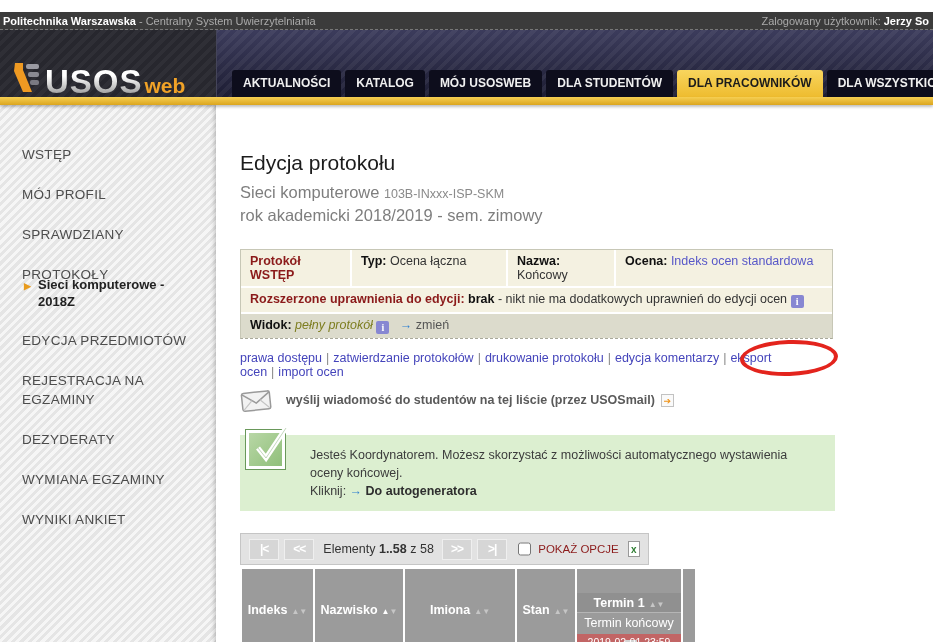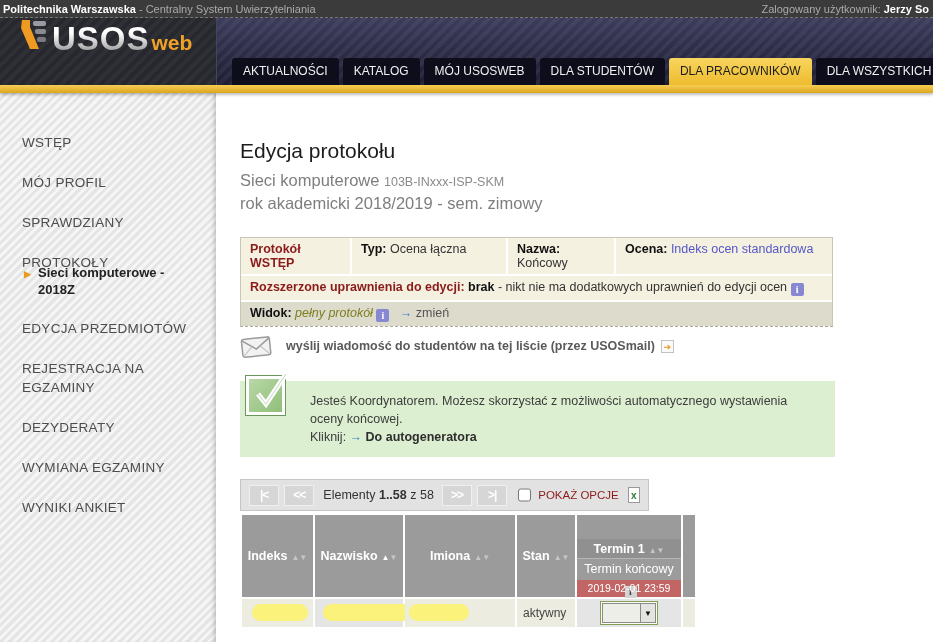"Politechnika Warszawska - Centralny" .topbar { margin-top: none -> 12px }
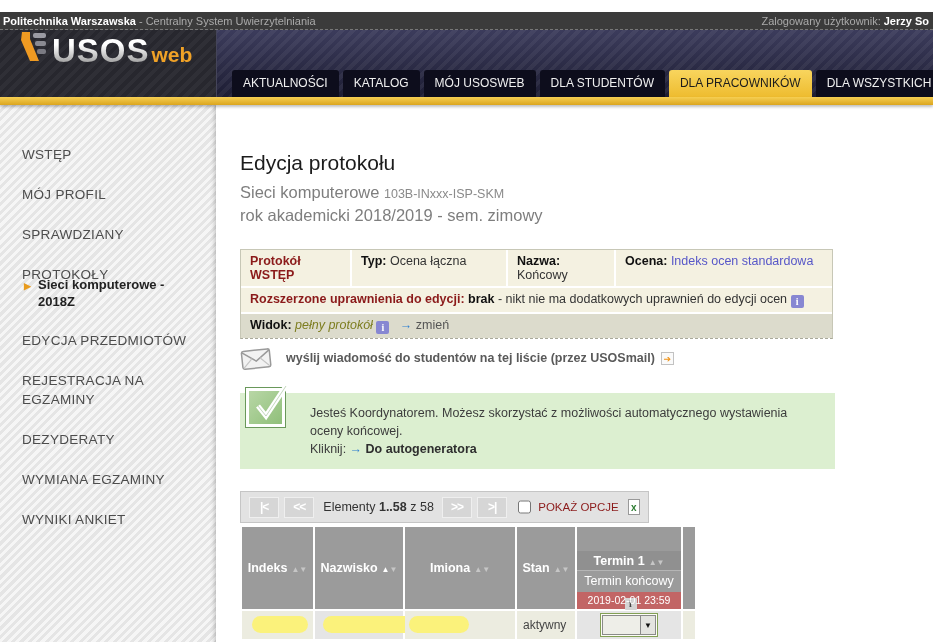"USOS" .logoarea { align-items: flex-start -> flex-end; padding-left: 19px -> 12px }
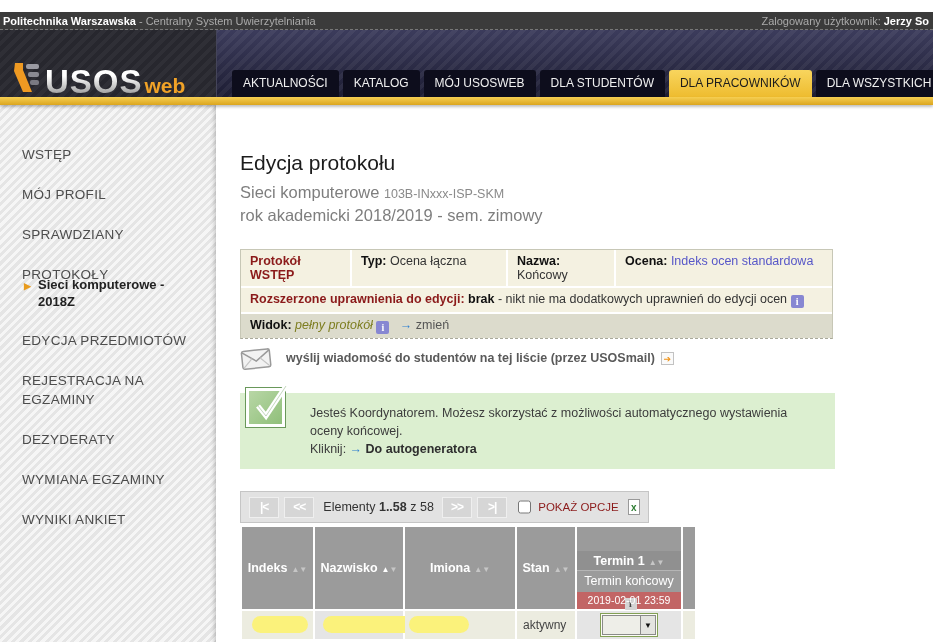"AKTUALNOŚCI" .tab { font-weight: normal -> bold }
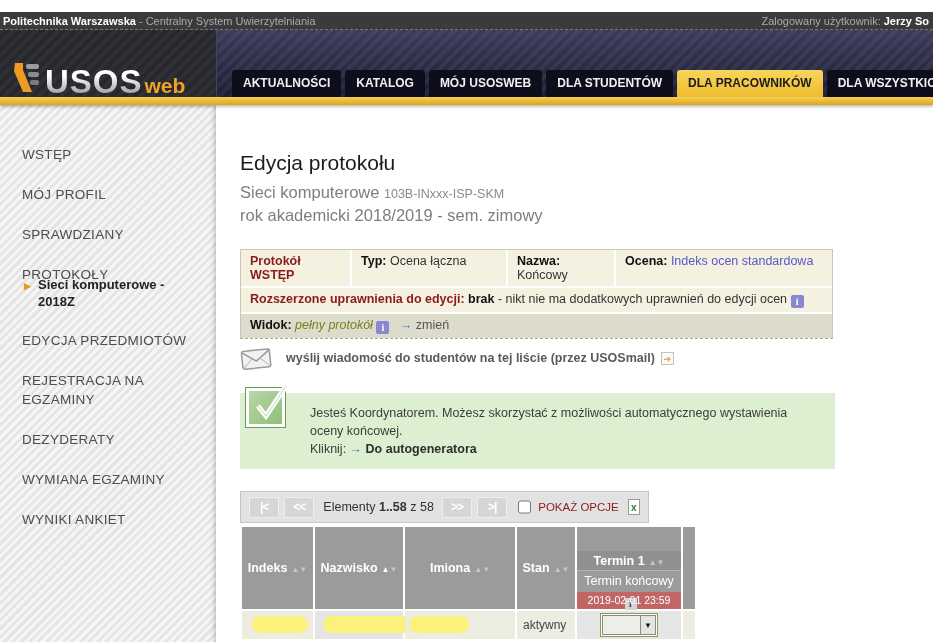"prawa dostępu | zatwierdzanie protokołów" div.actions { html: none -> <div> <a>prawa dostępu</a><span>|</span><a>zatwierdzanie protokołów</a><span>|</span><a>drukowanie protokołu</a><span>|</span><a>edycja komentarzy</a><span>|</span><a>eksport ocen</a><span>|</span><a>import ocen</a> <div></div> </div> }
